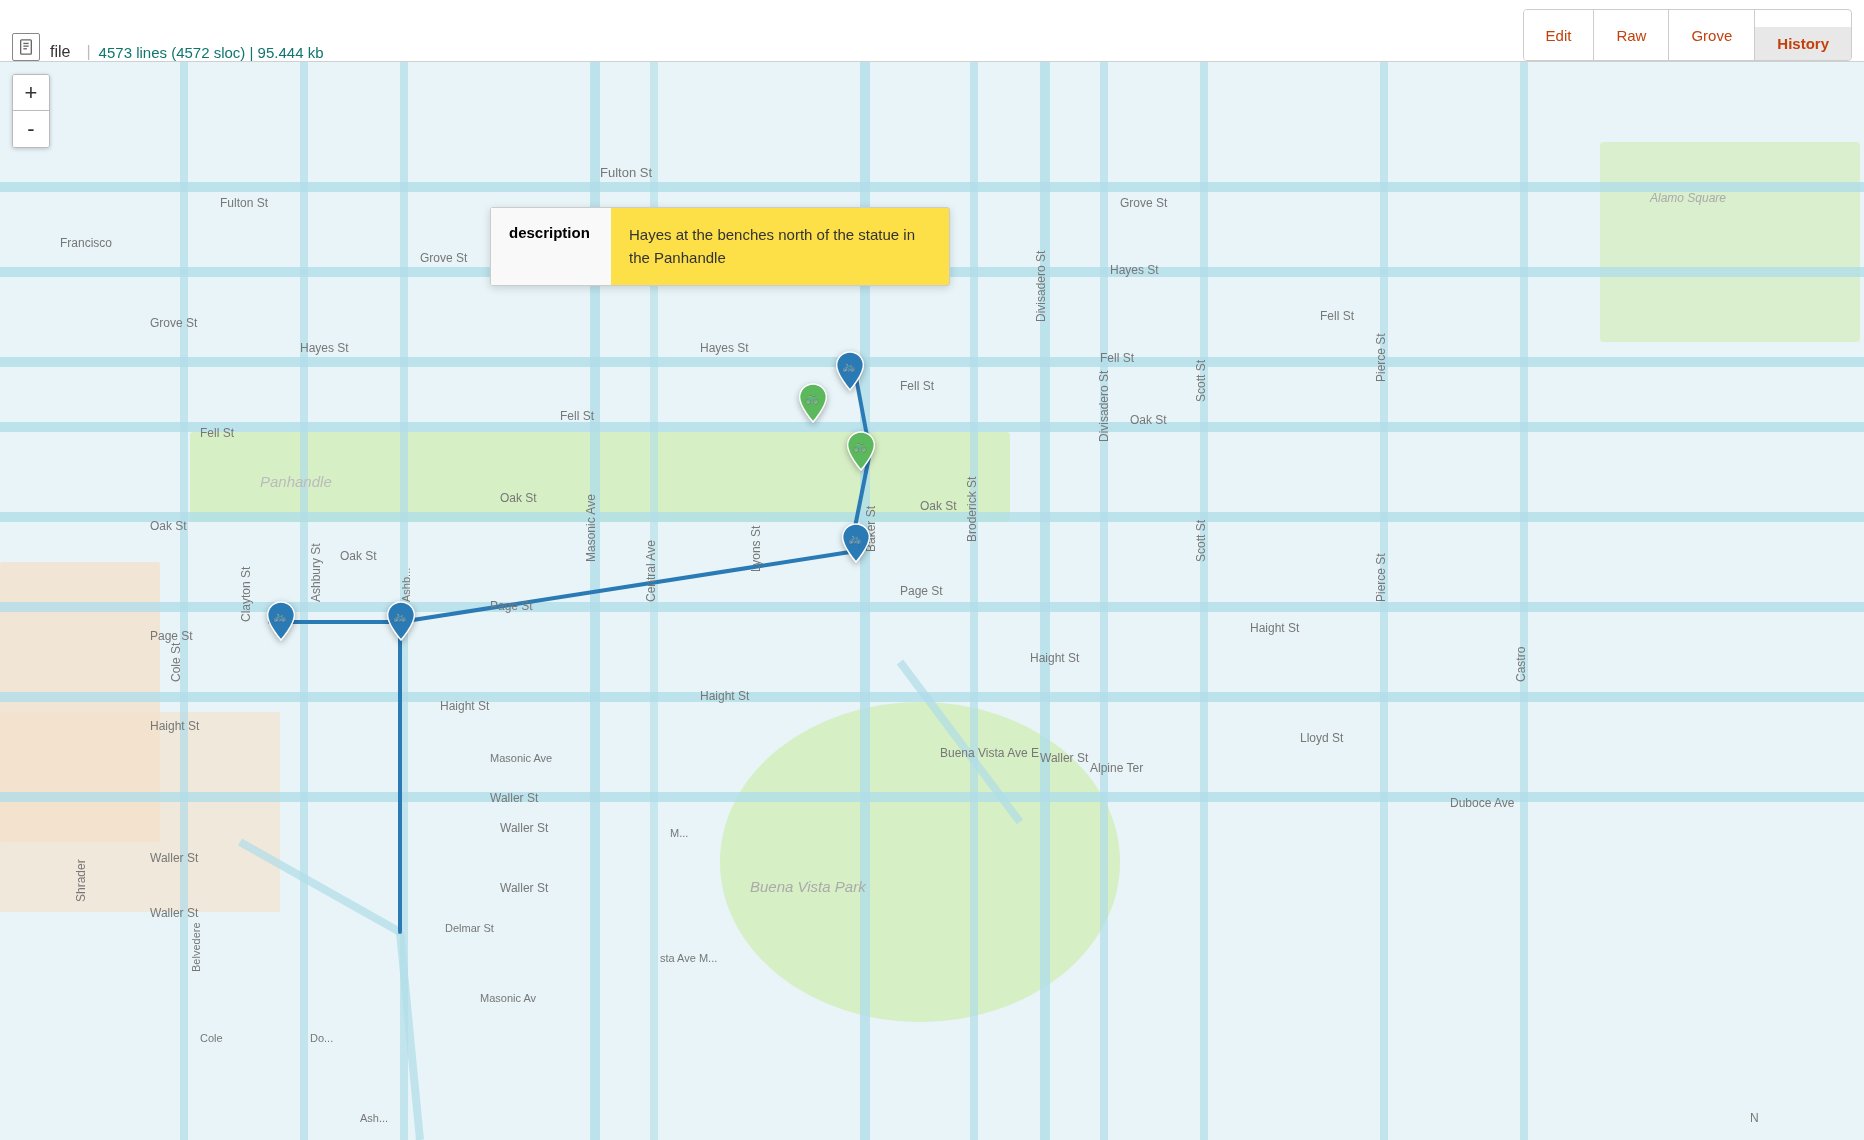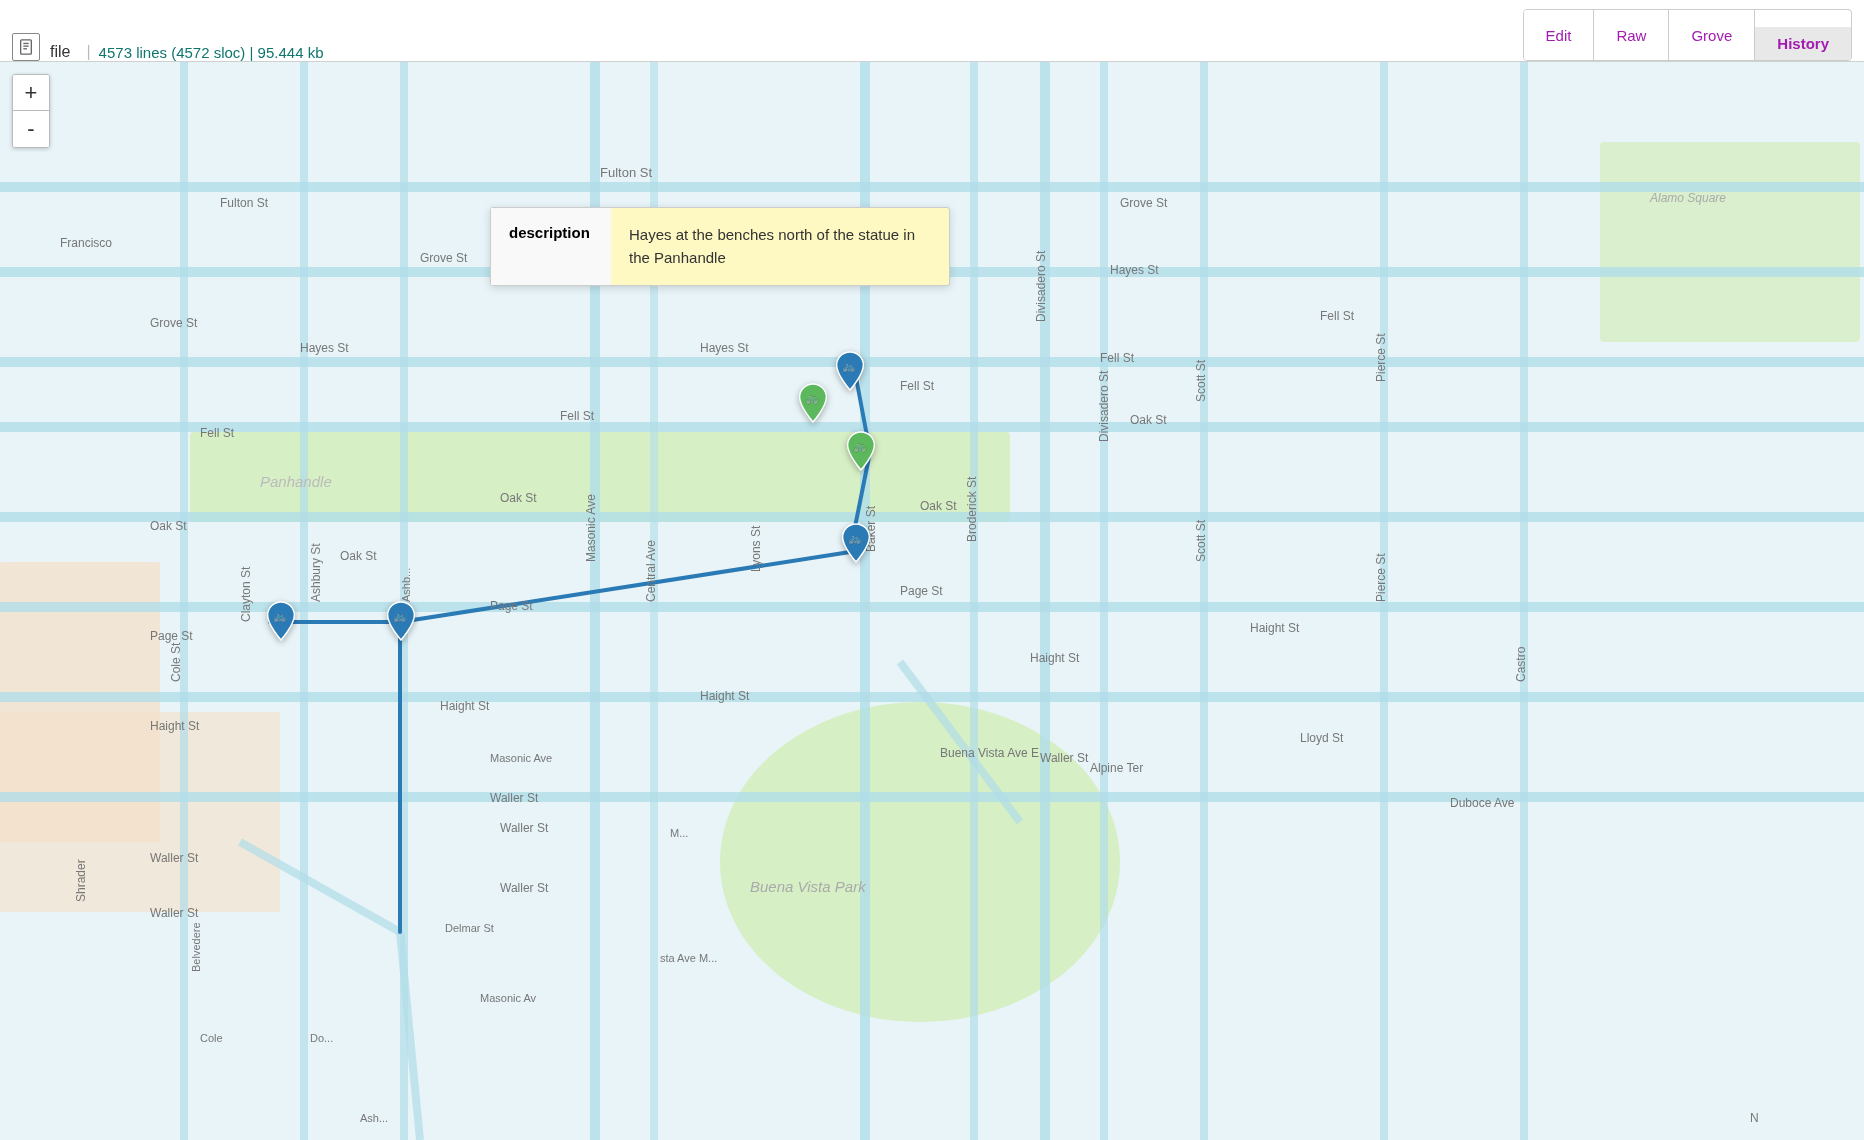"Edit" #toolbar .btn-group button { color: #a21caf -> #c2410c }
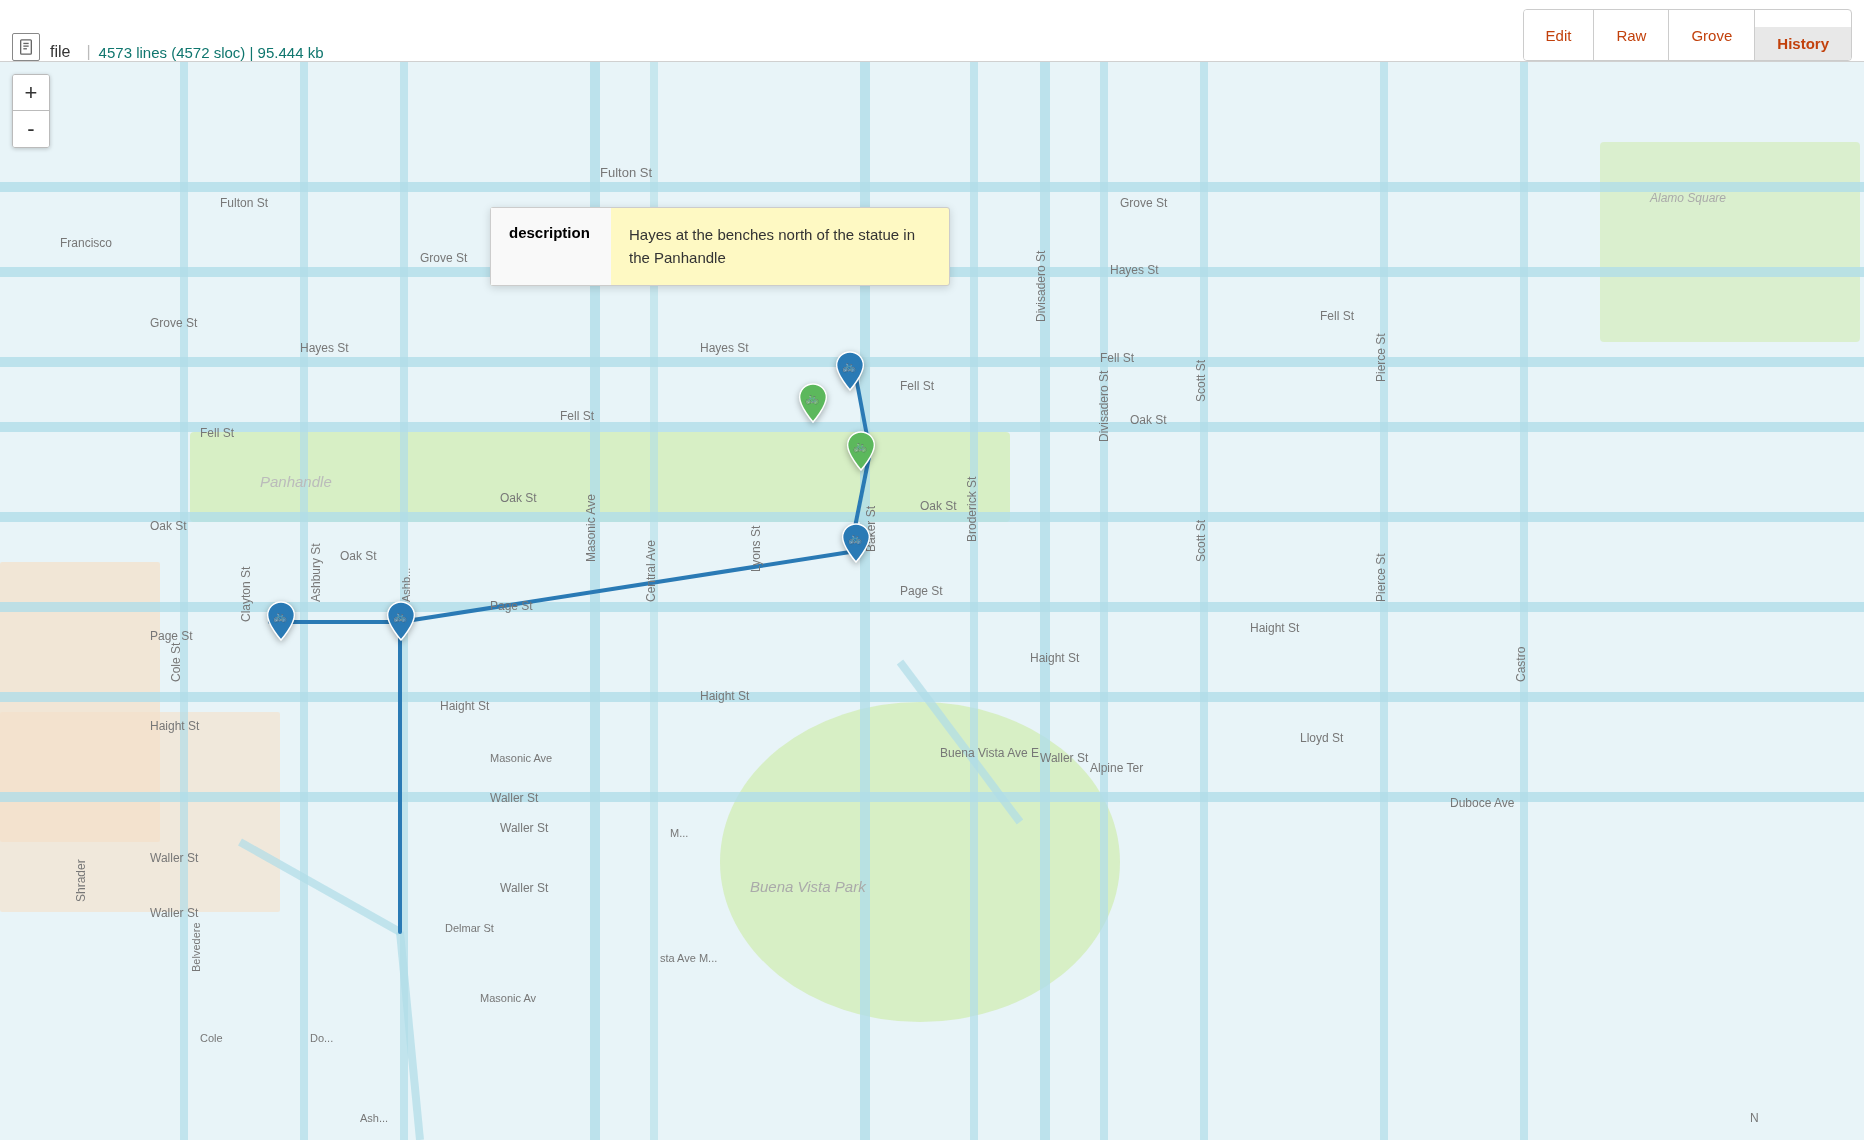"description" #popup { background: #fef9c3 -> #fde047 }
